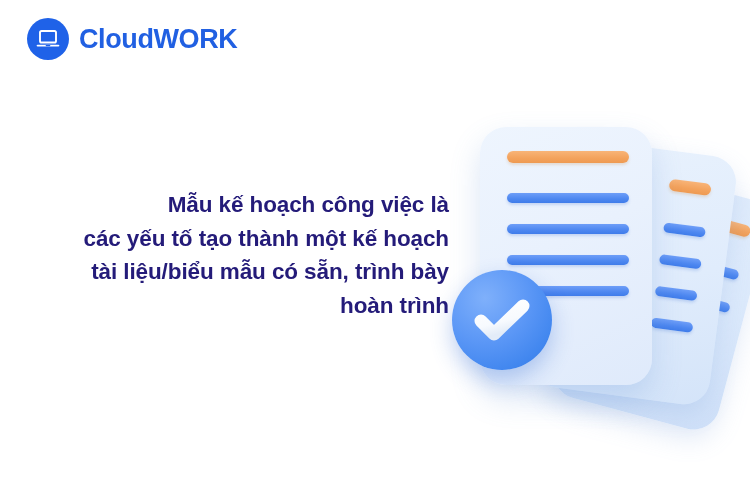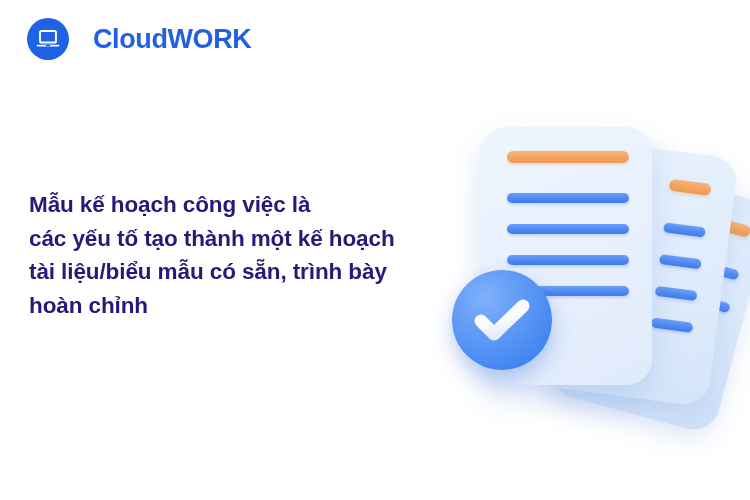"CloudWORK" .brand { gap: 24px -> 10px }
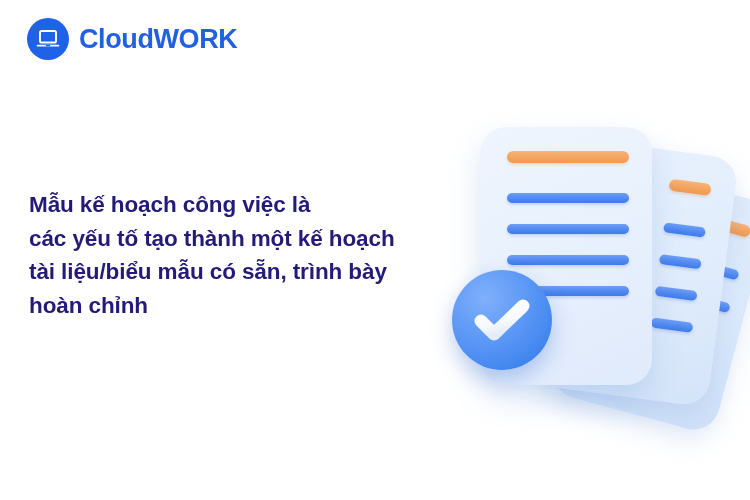"Mẫu kế hoạch công việc" .headline { text-align: none -> right }
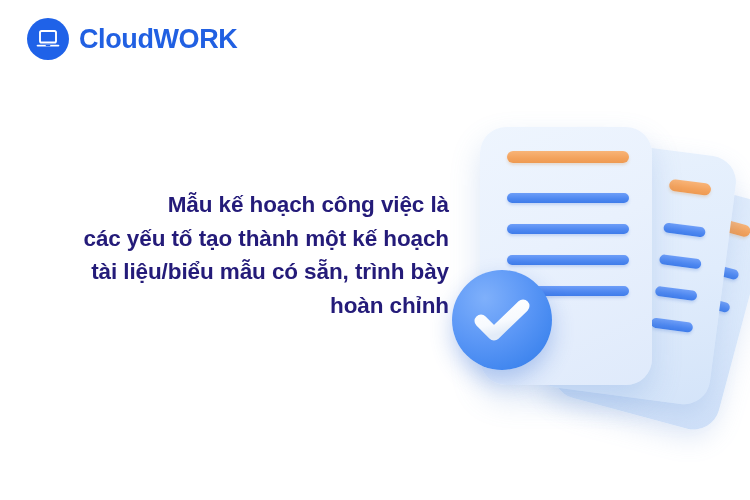"hoàn chỉnh" span.ln { text: chỉnh -> trình }
